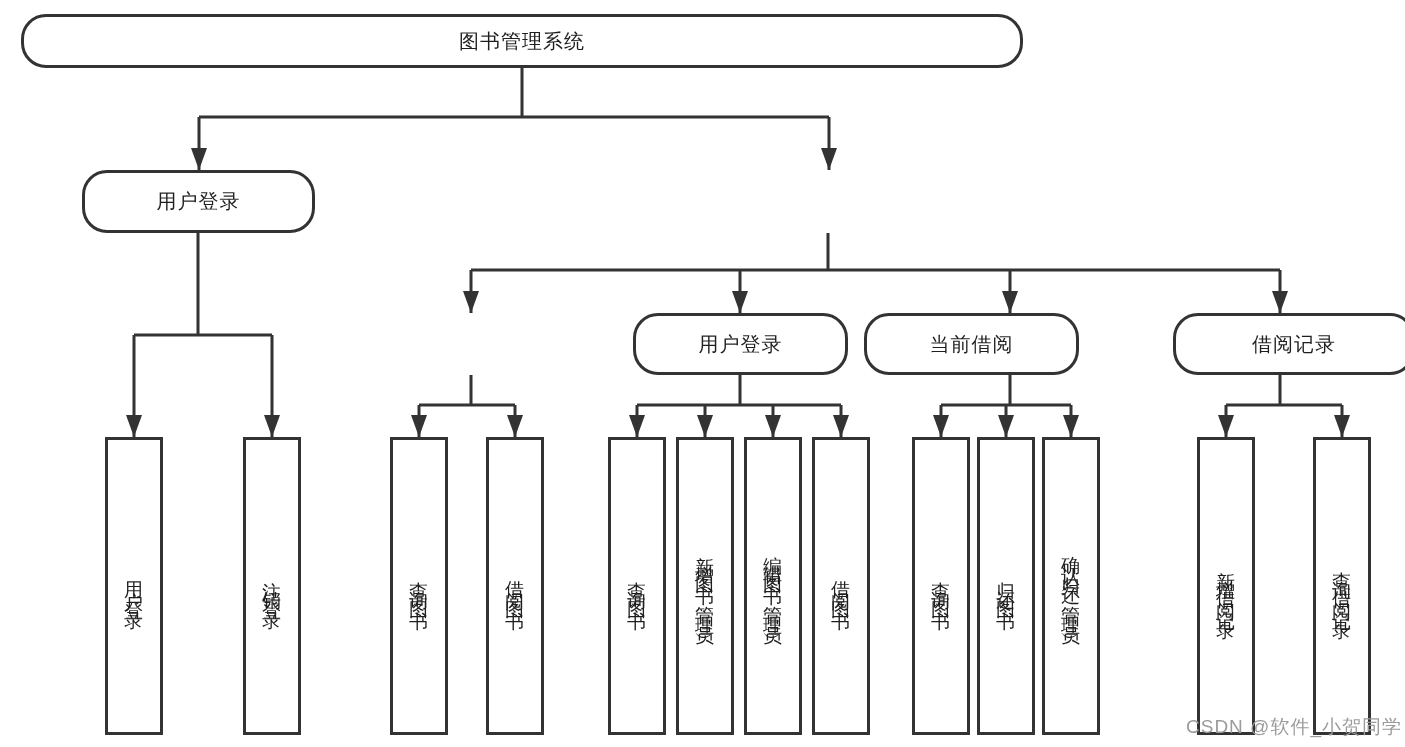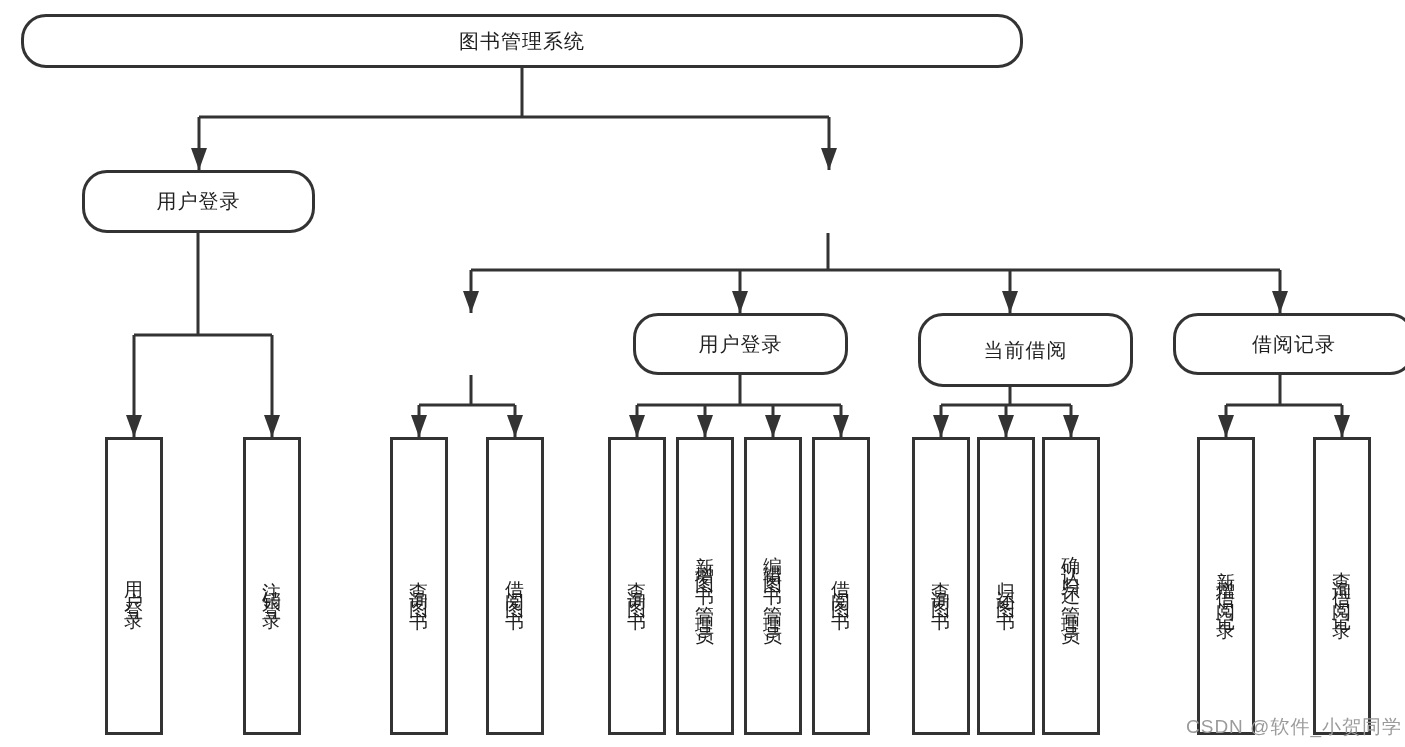"当前借阅" div.node { height: 74px -> 62px; left: 918px -> 864px }
